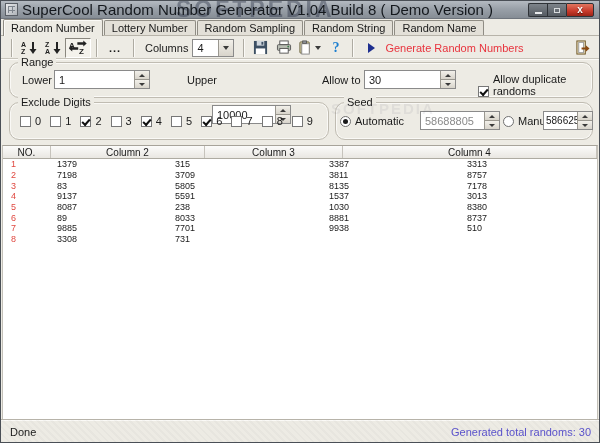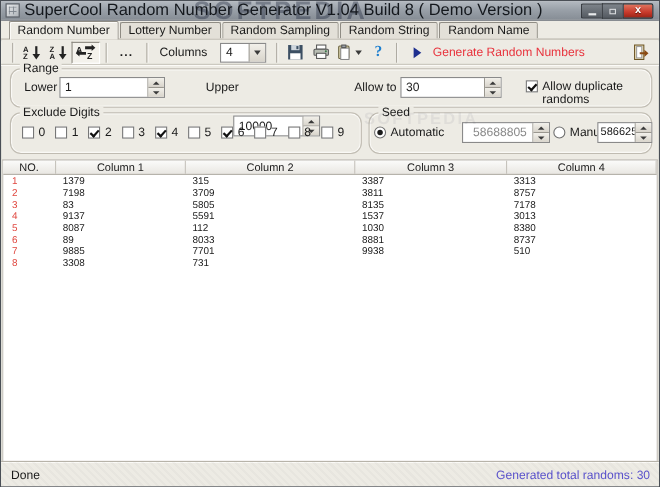"Random Number" .tabstrip { padding-left: 7px -> 2px }
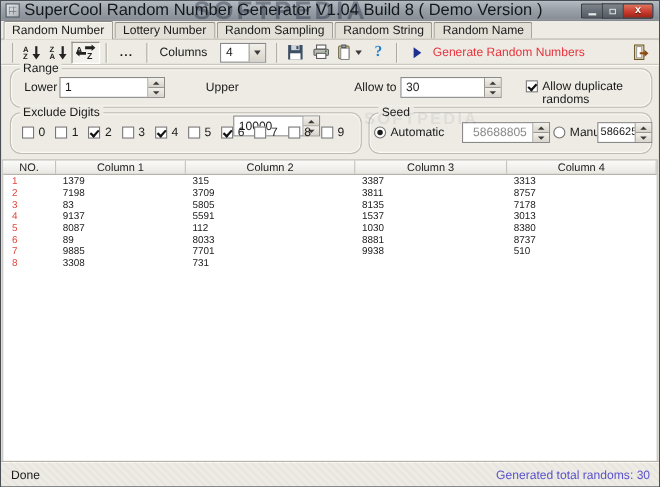"Columns" .tlabel { margin: 0 12px 0 6px -> 0 4px 0 6px }
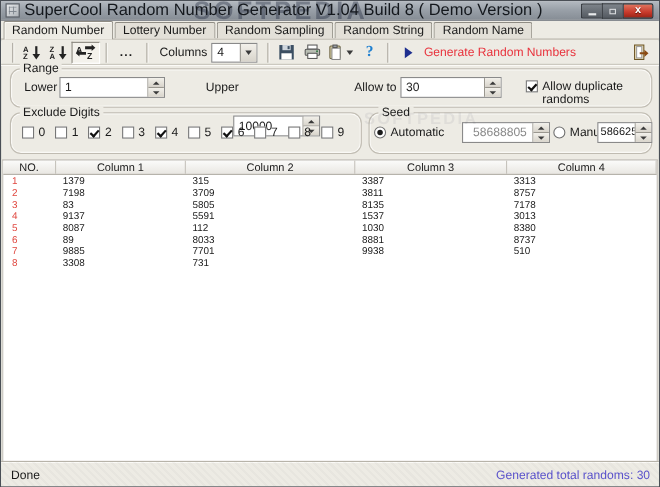"Allow duplicate randoms" .chk { align-items: flex-start -> flex-end }
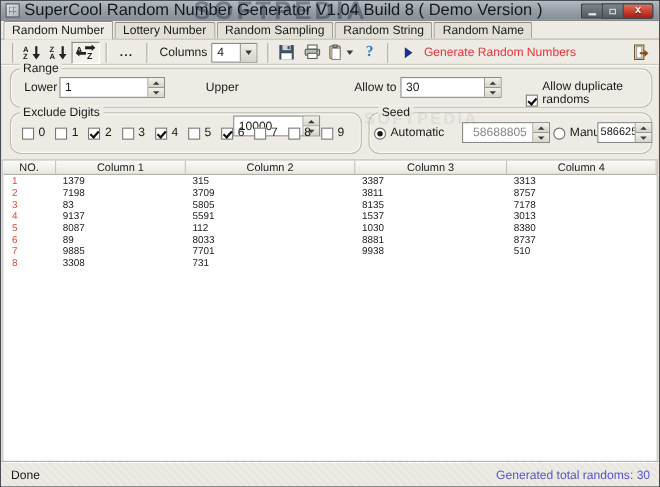"58688805" .spin .val.dim { text-align: center -> none }
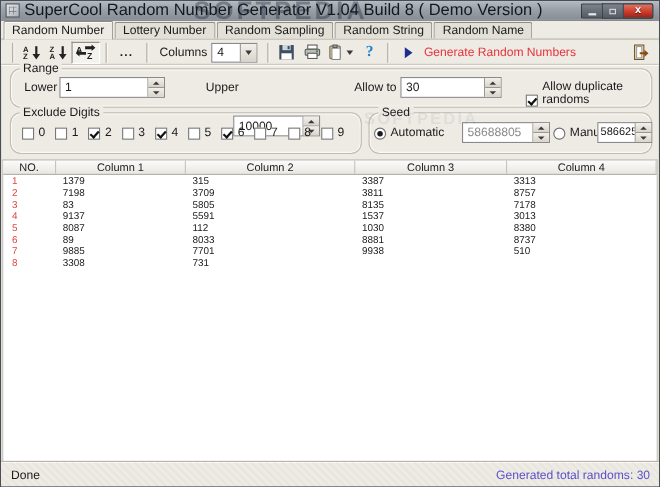"Column 1" div.hcell { html: <div>Column 1</div> -> none }
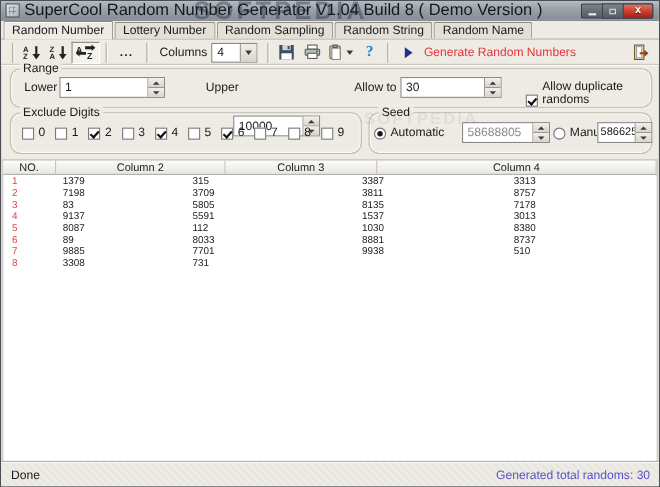"112" div.gcell { text: 112 -> 238 }
